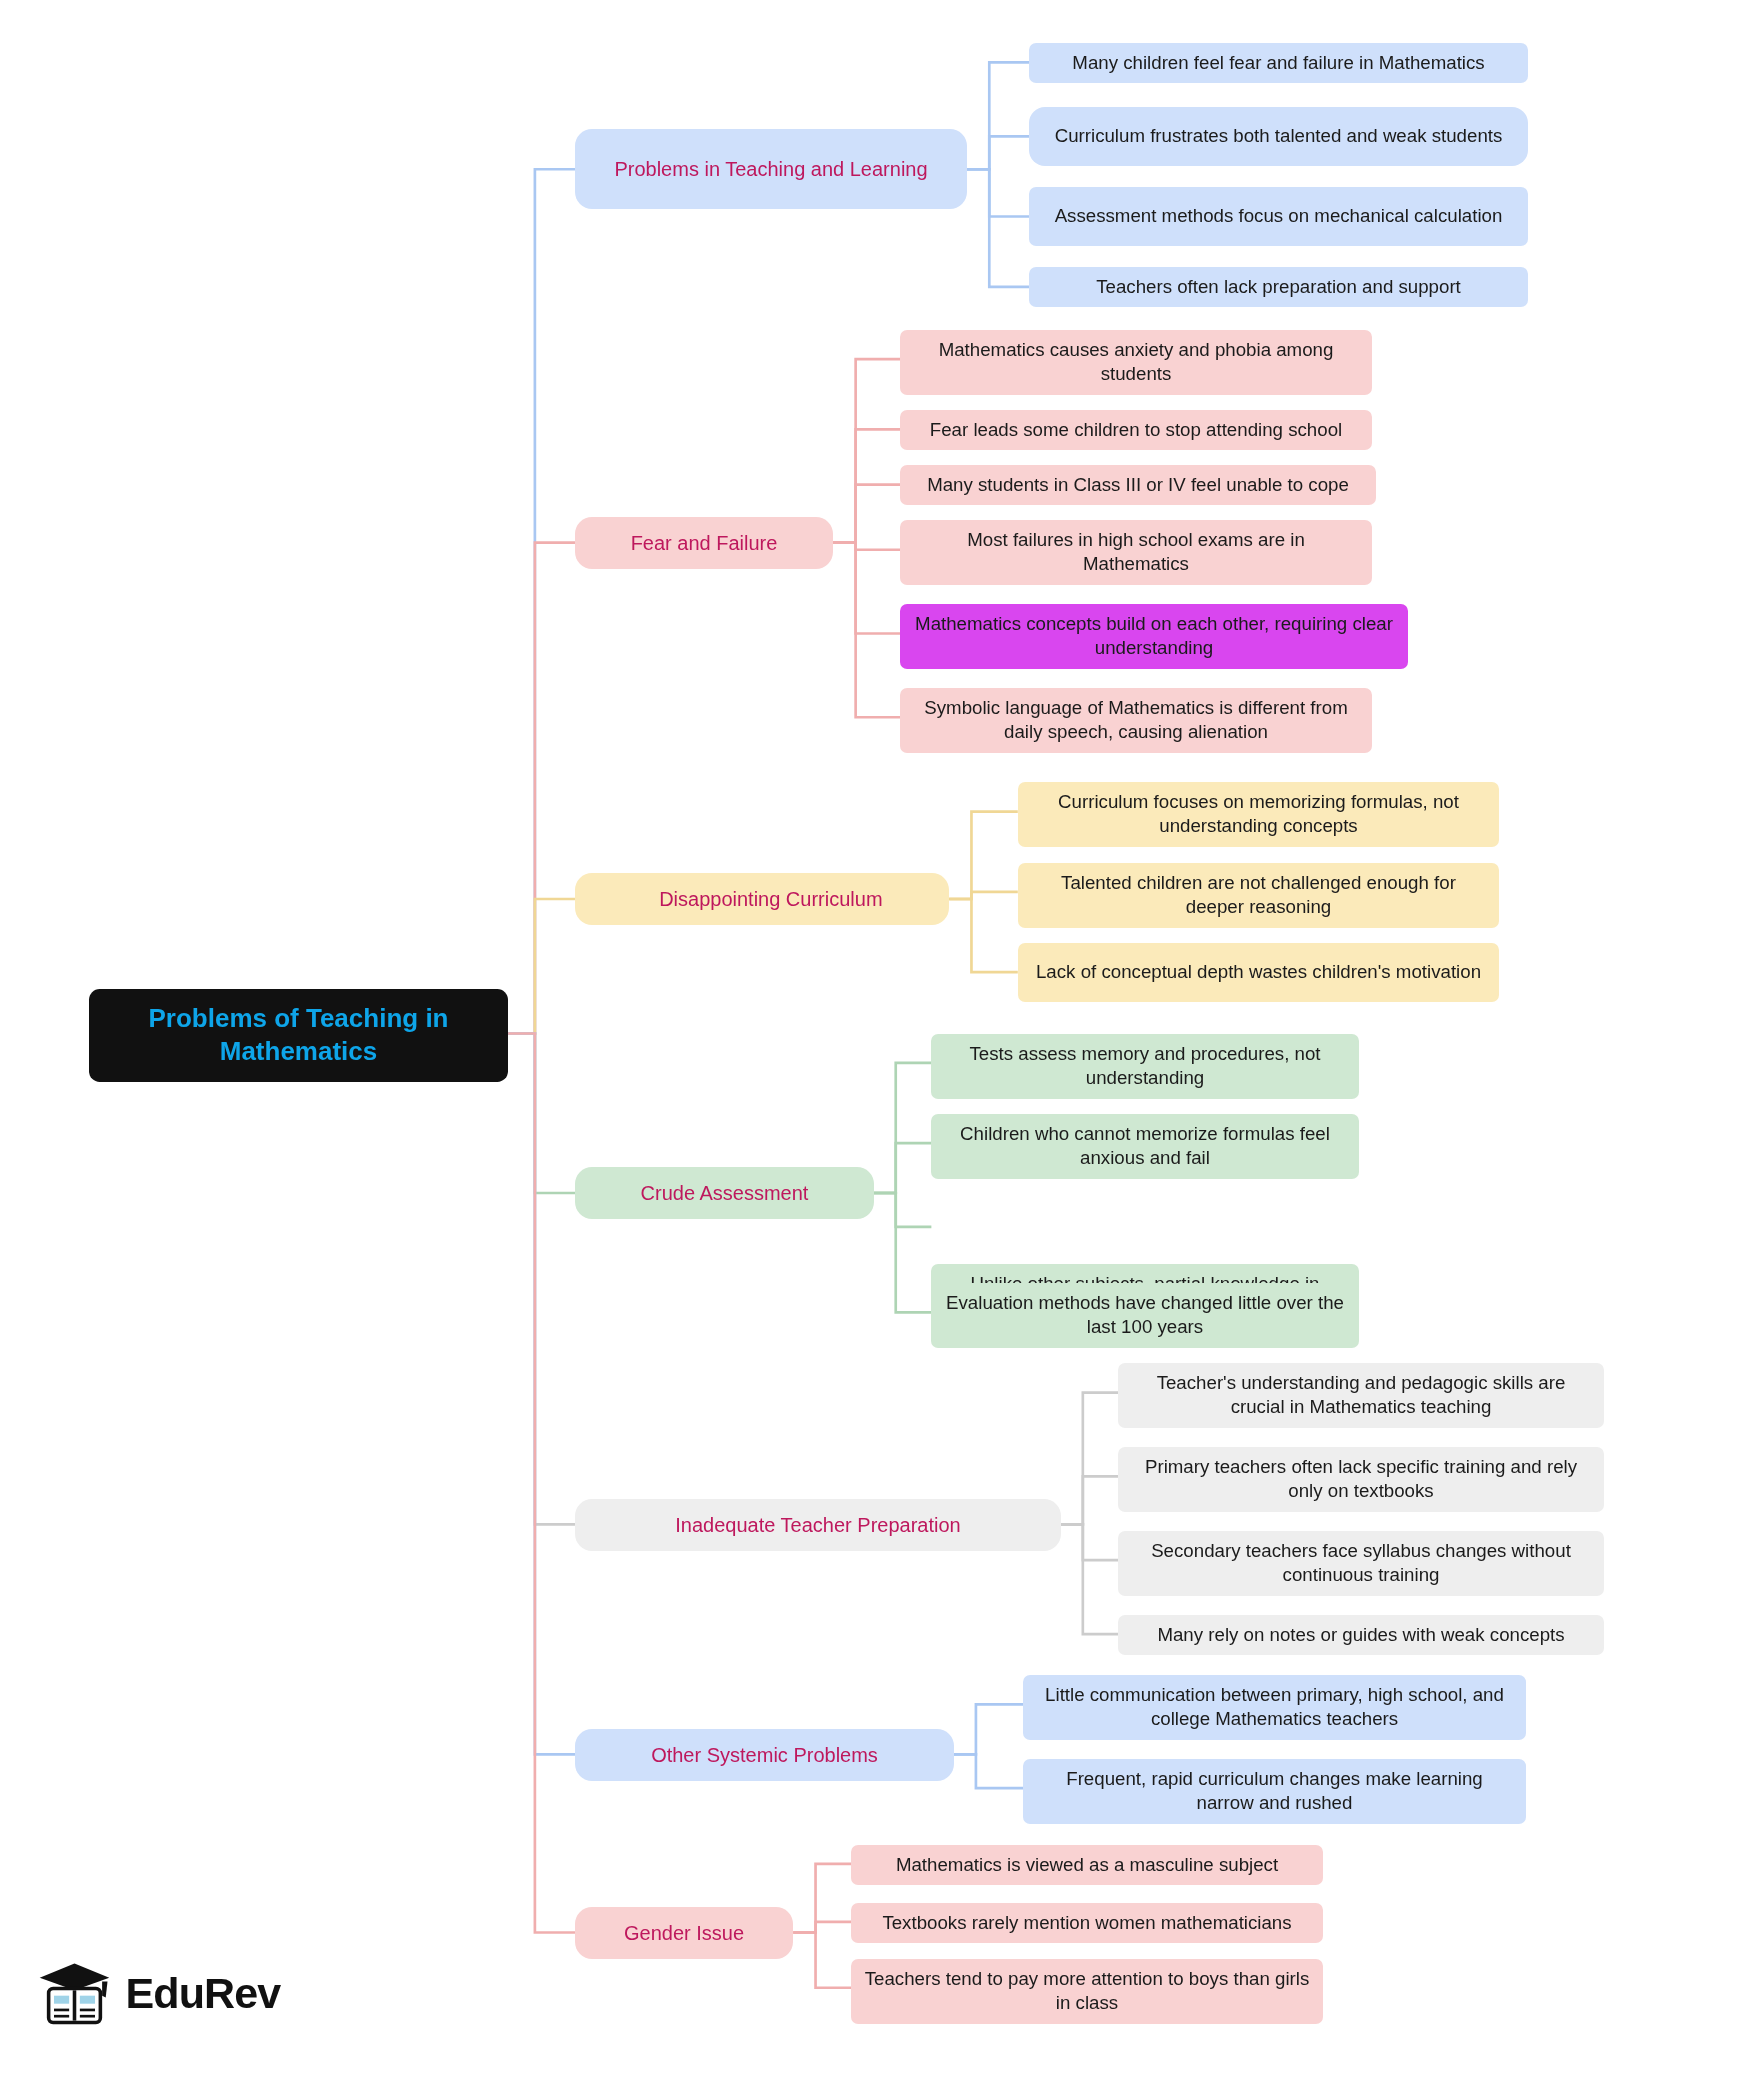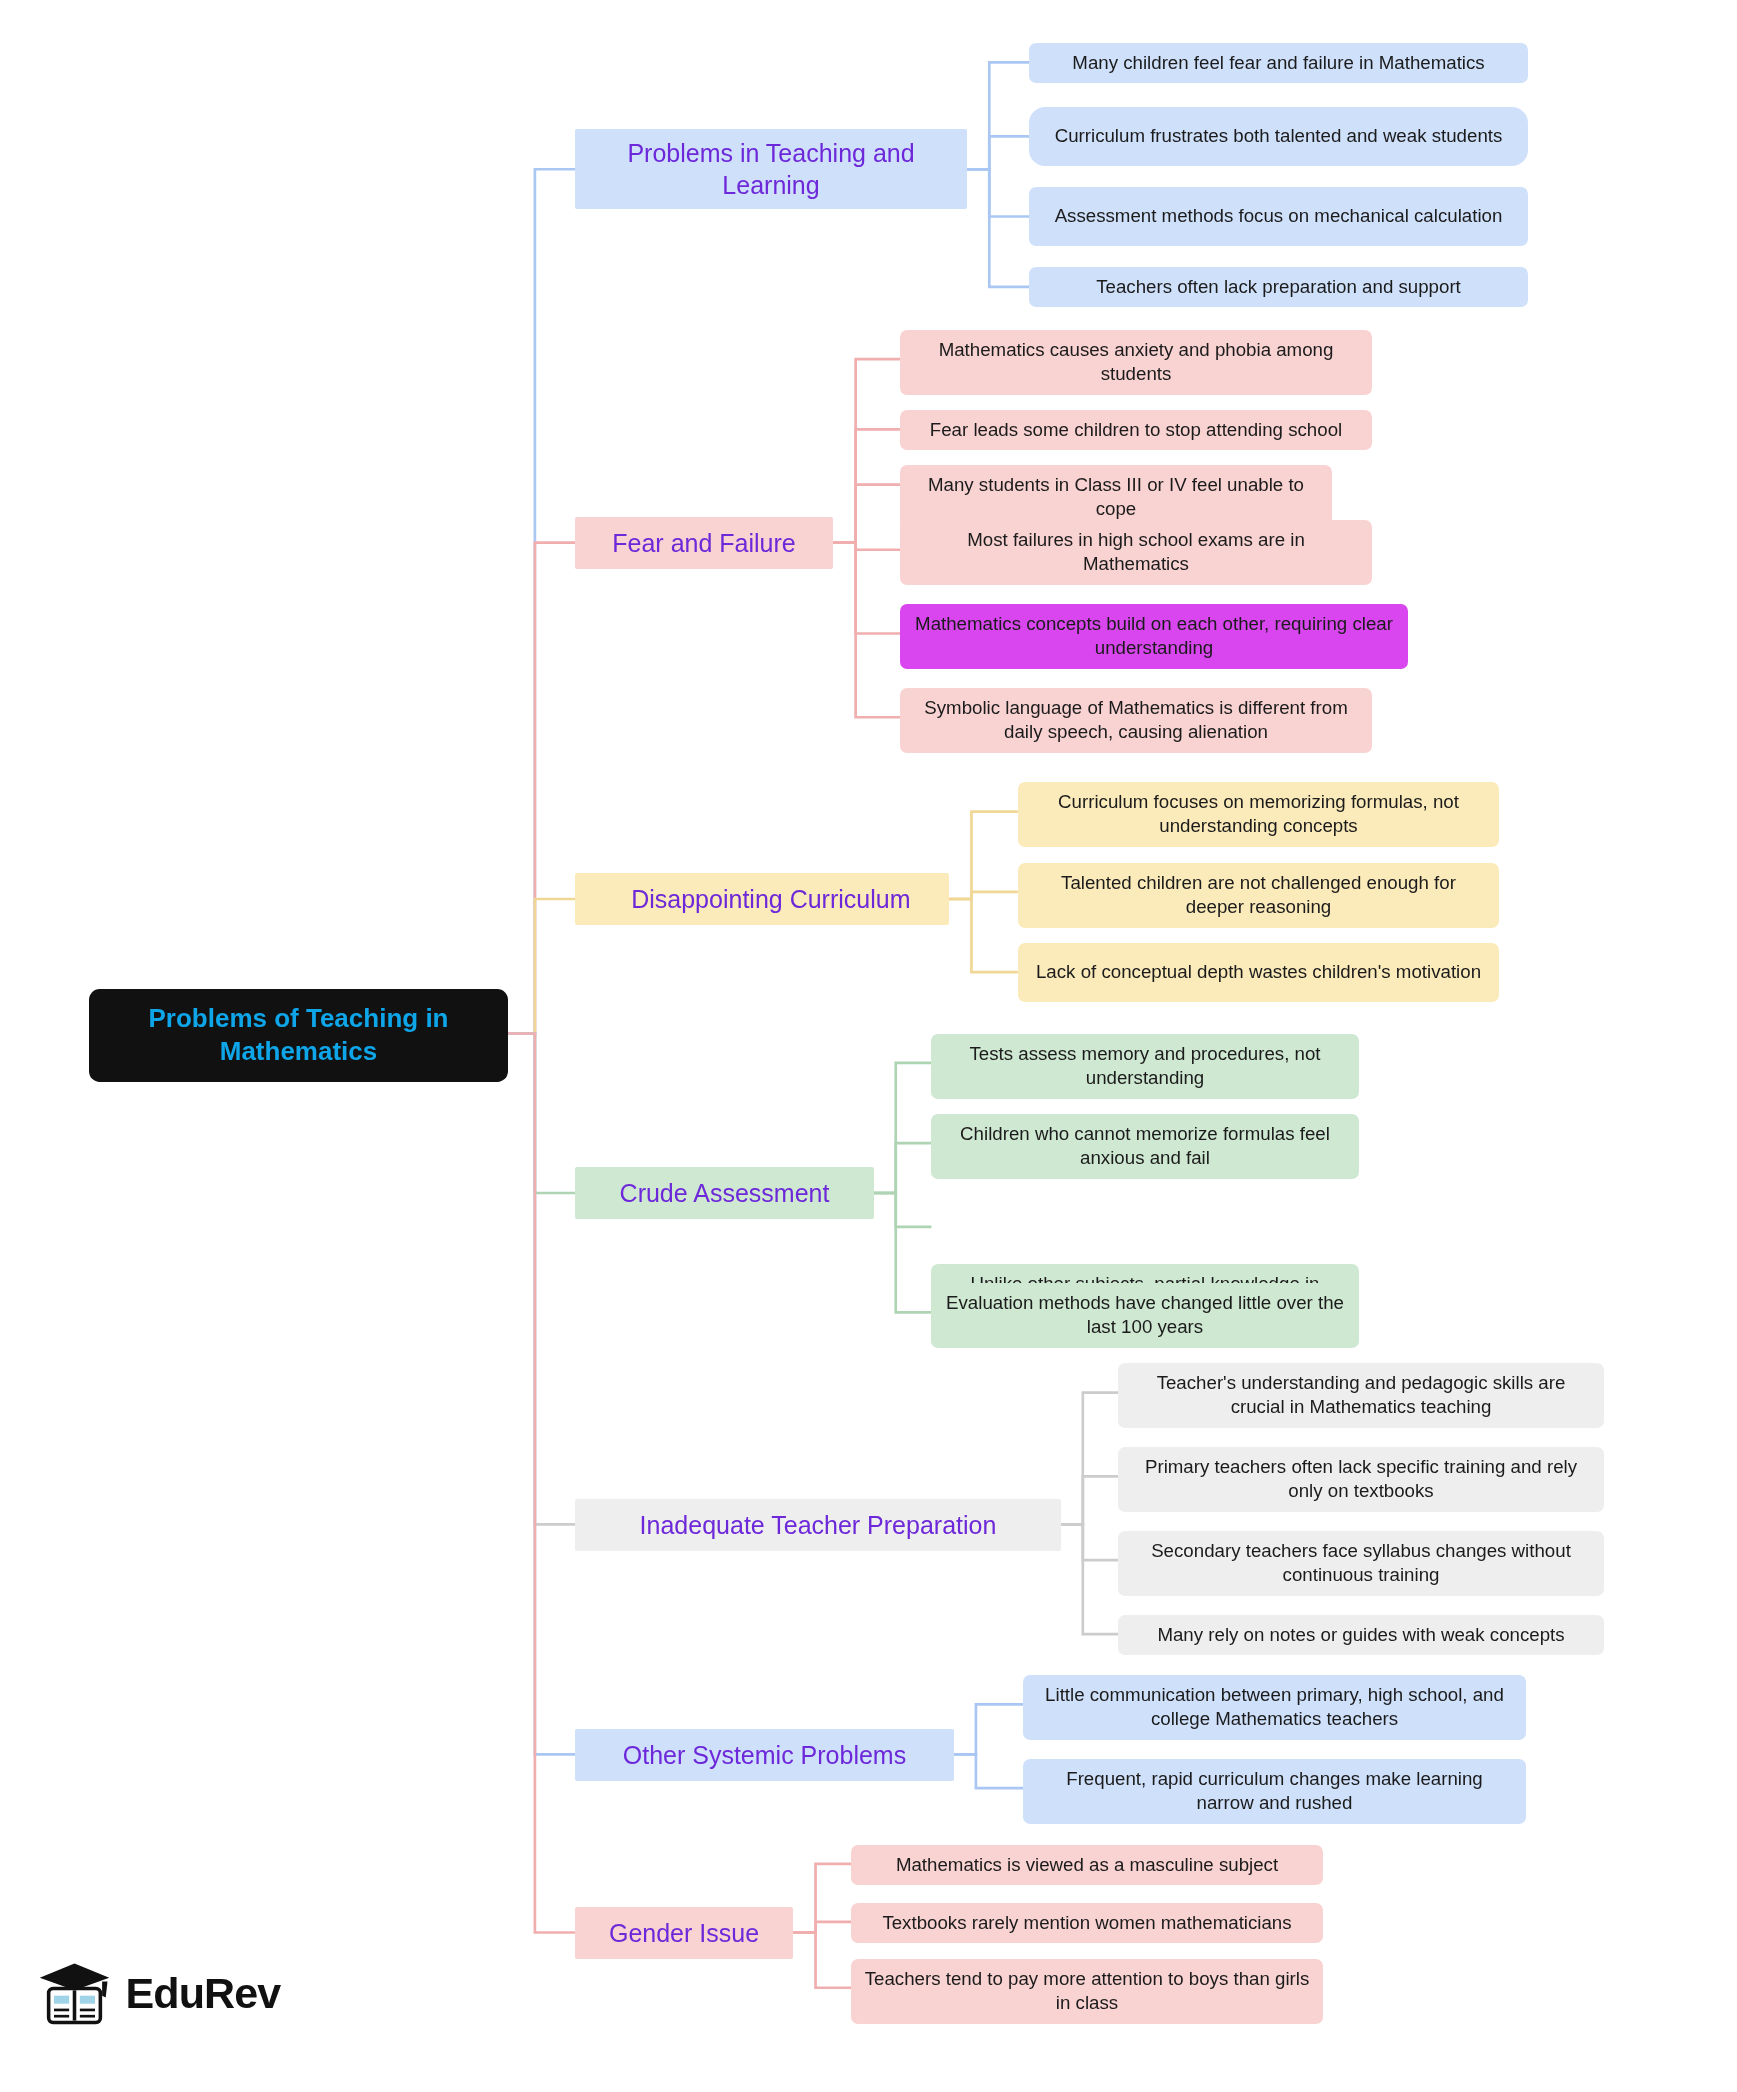"Problems in Teaching and Learning" .branch-node { border-radius: 2px -> 17px; color: #6d28d9 -> #be185d; font-size: 25px -> 20px }
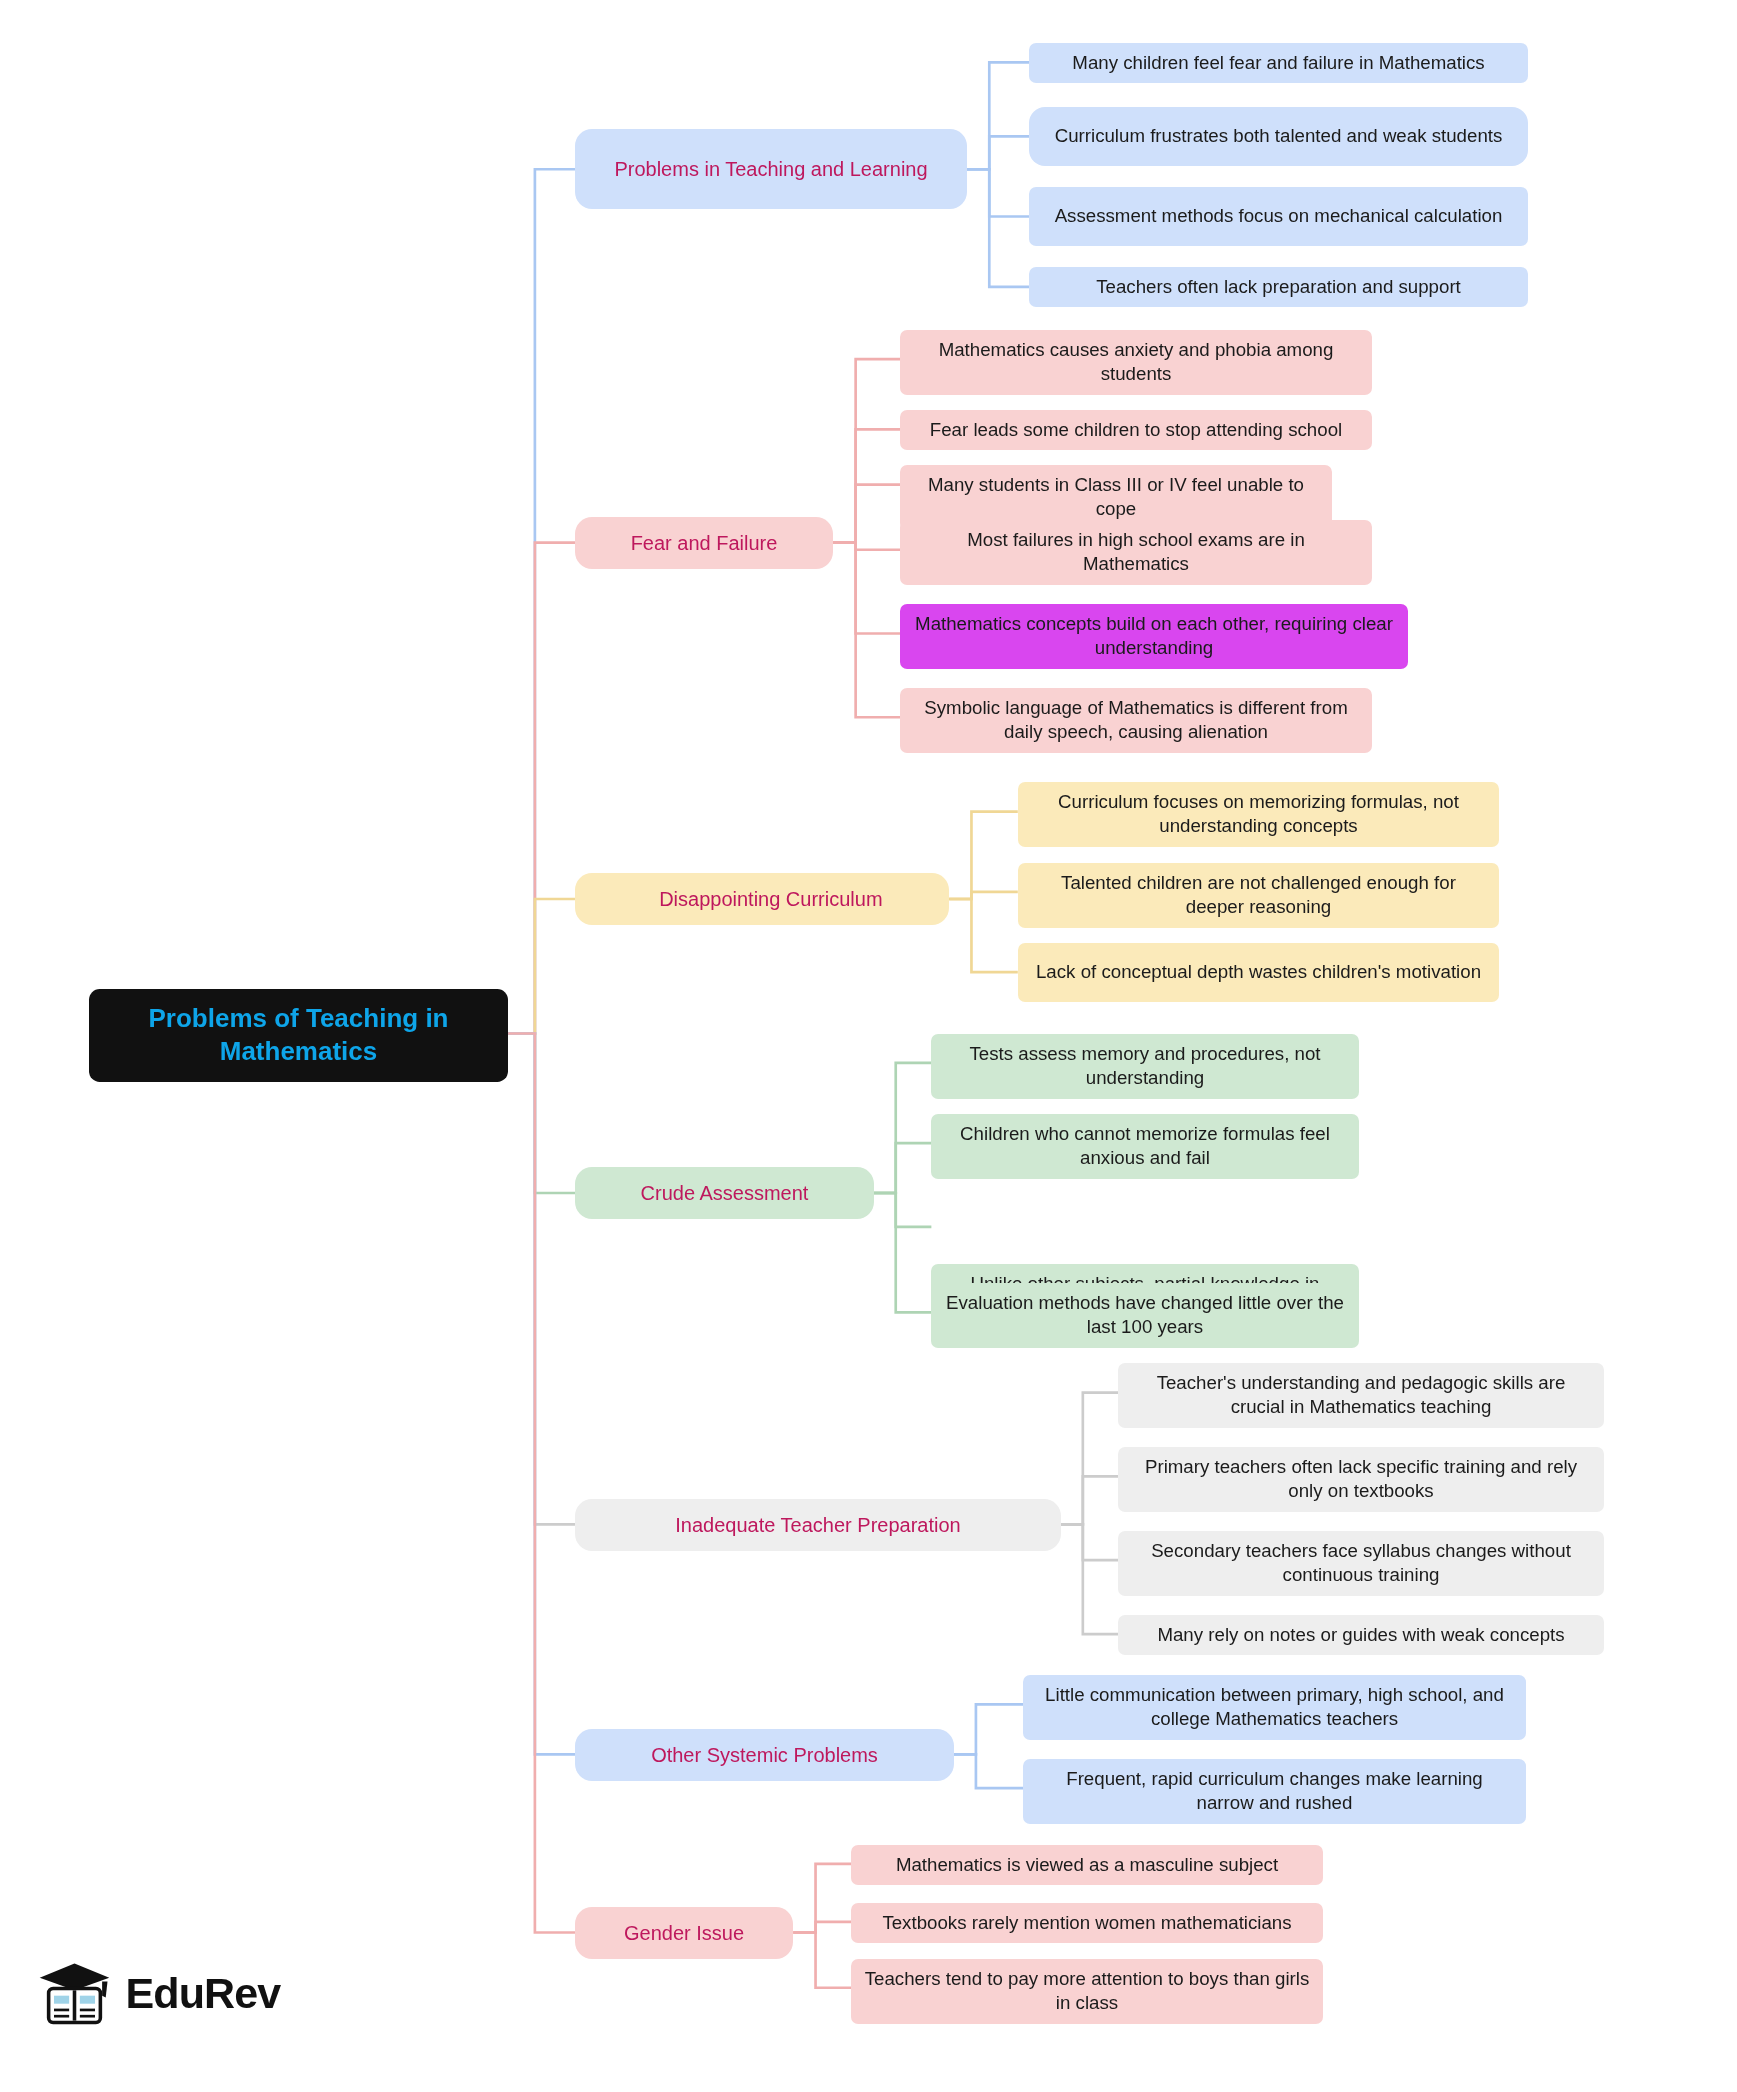"Many students in Class III" div.node { width: 432px -> 476px }
